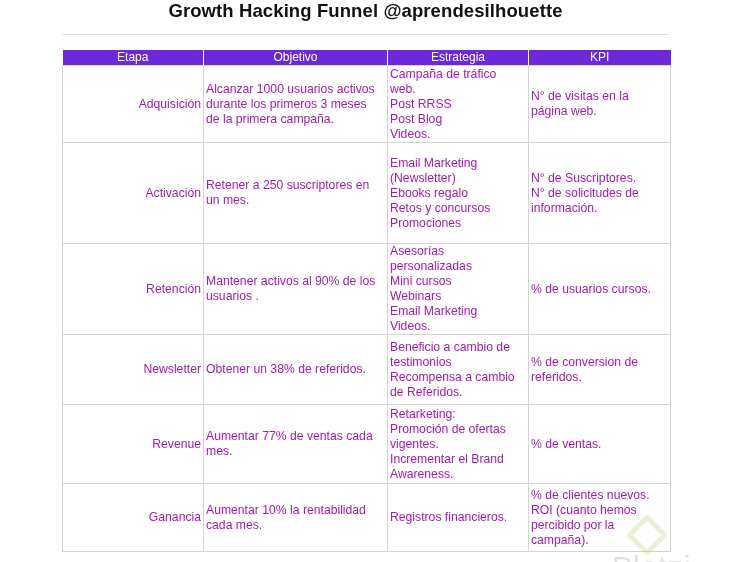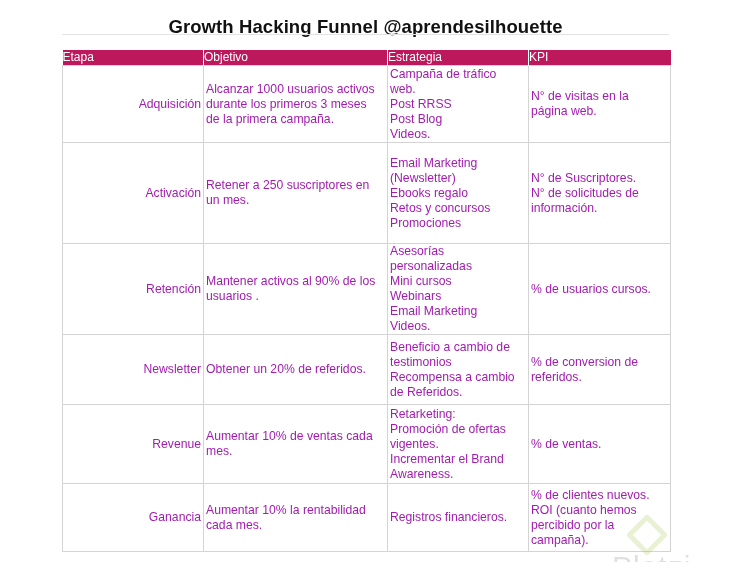"Growth Hacking Funnel @aprendesilhouette" .title { top: 16px -> 0 }
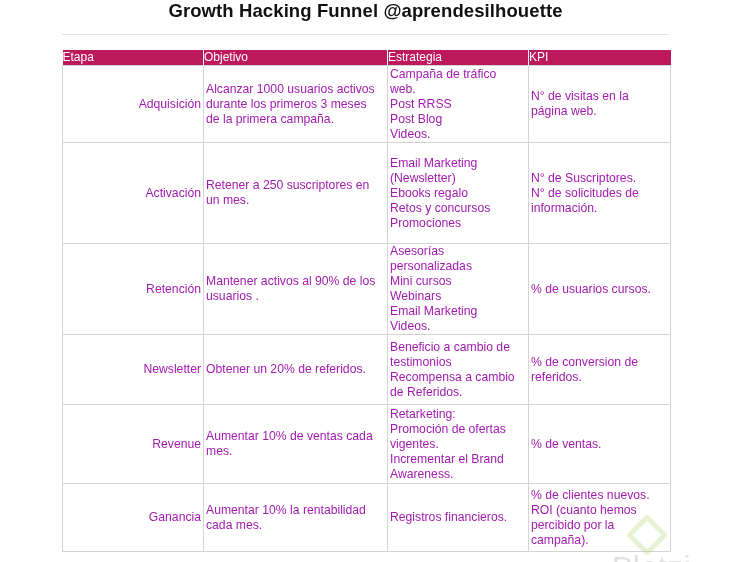"Etapa" table.funnel th { background: #be185d -> #6d28d9; text-align: left -> center }
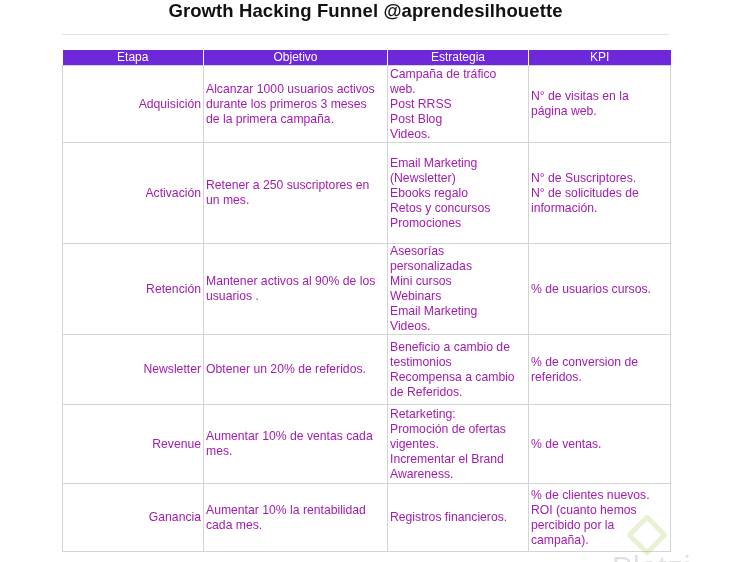"Obtener un 20% de referidos." div { text: 20% -> 38% }
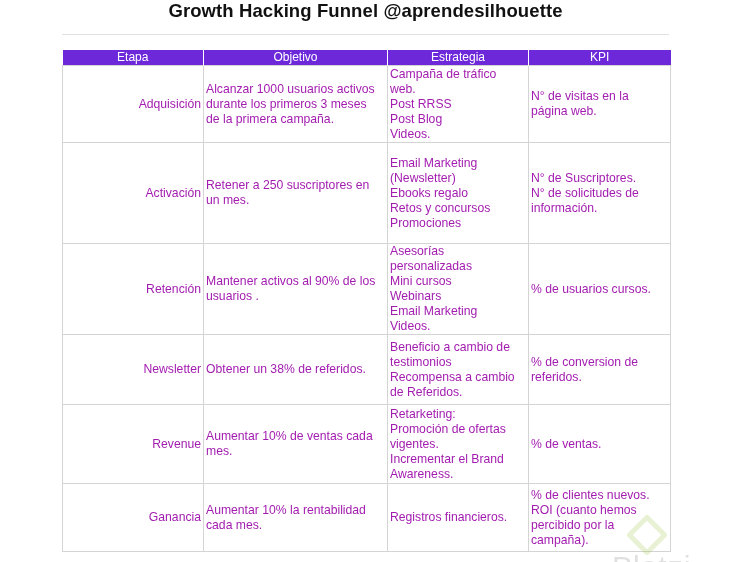"Aumentar 10% de ventas cada" div { text: 10% -> 77% }
